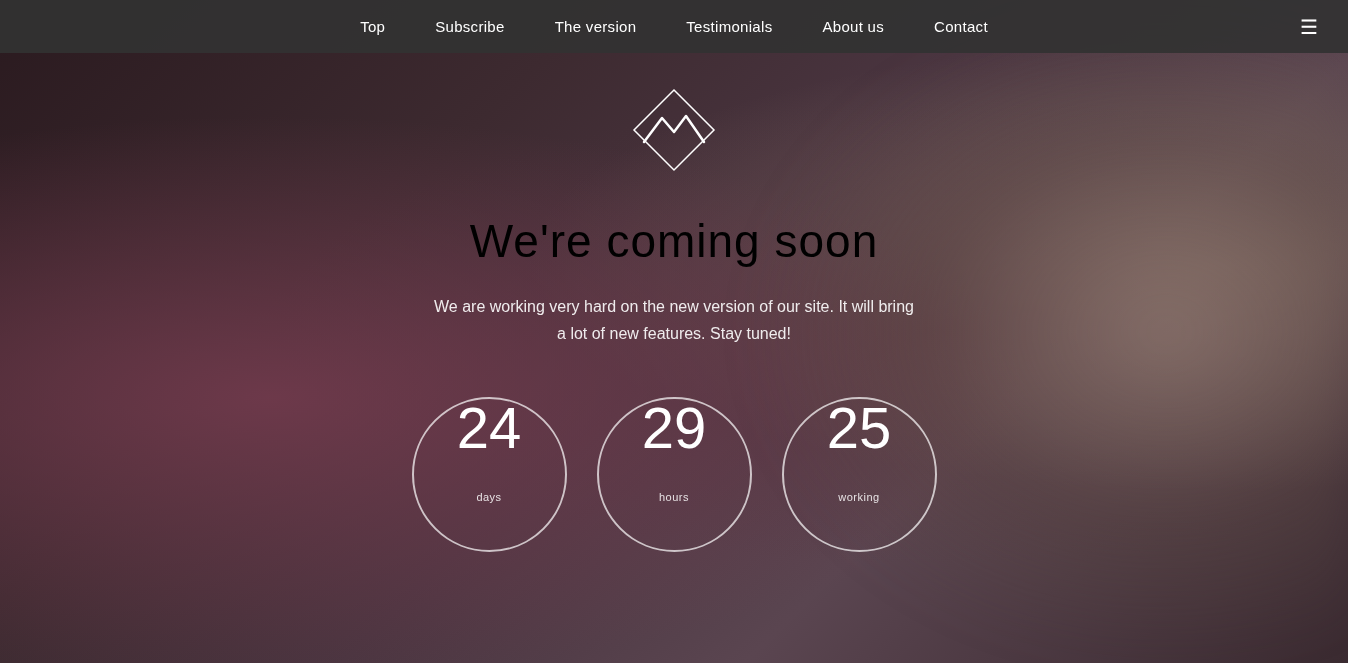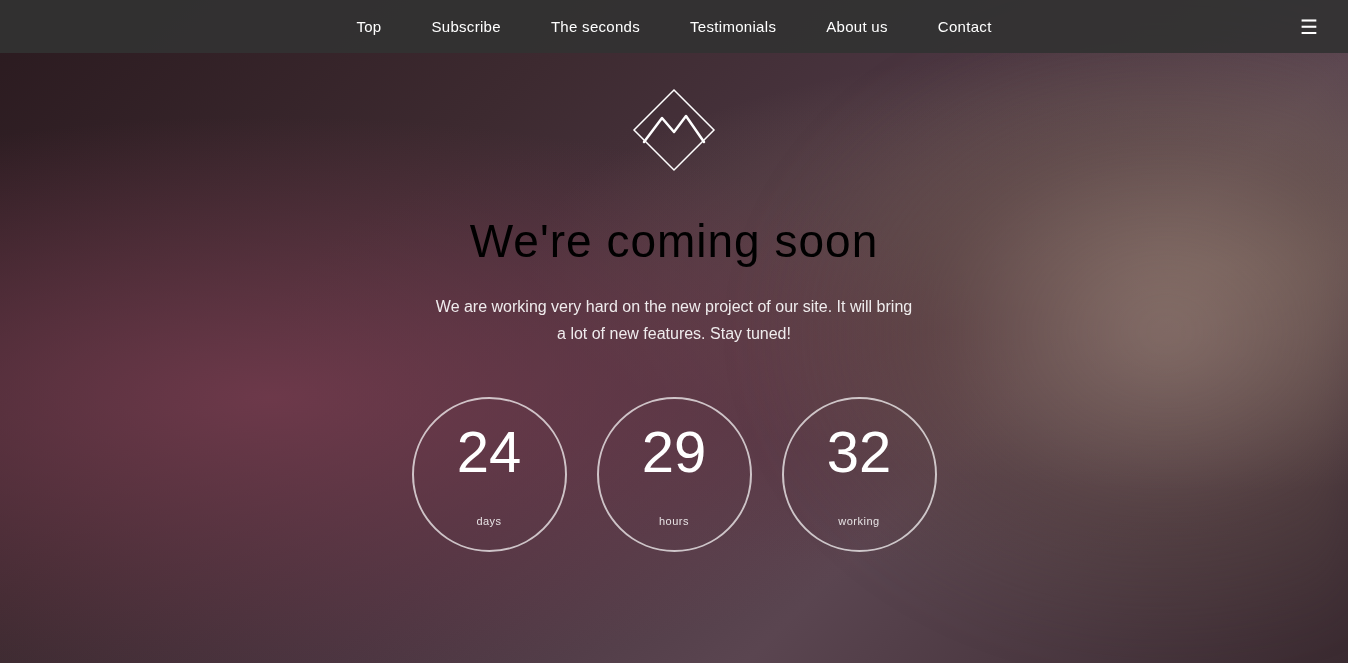"The seconds" a { text: seconds -> version }
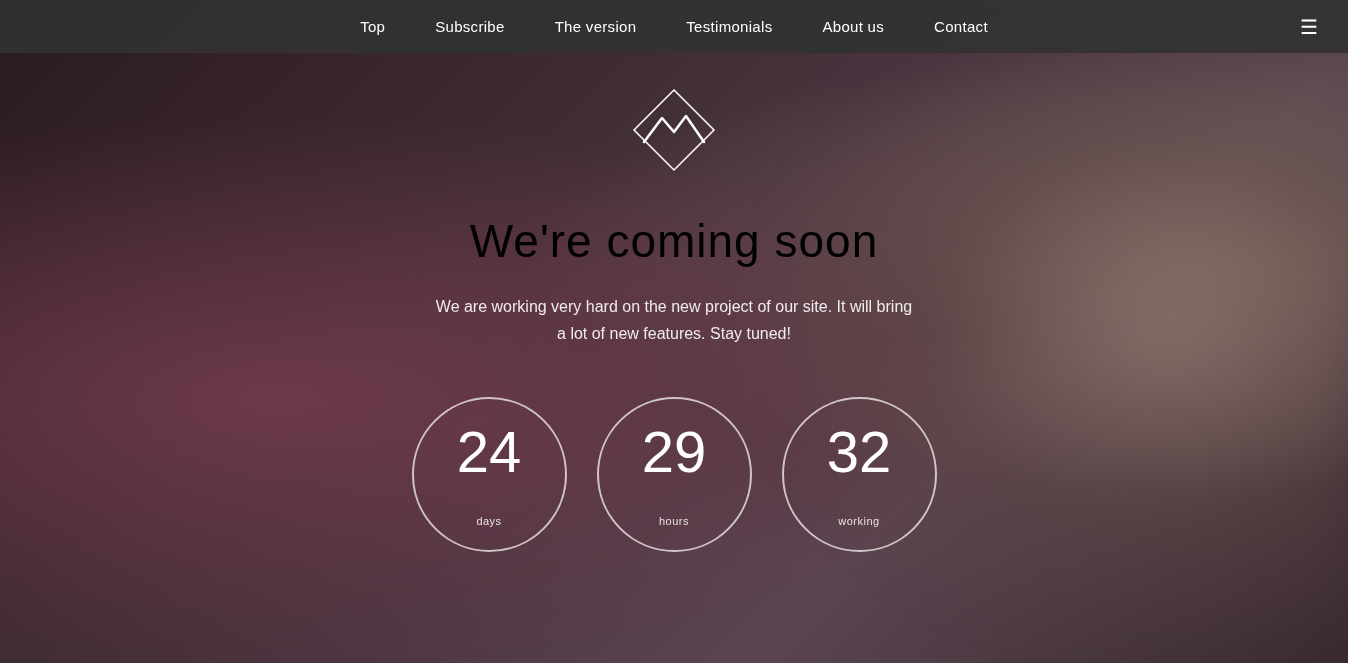"We are working very hard" p.hero-subtitle { text: project -> version }
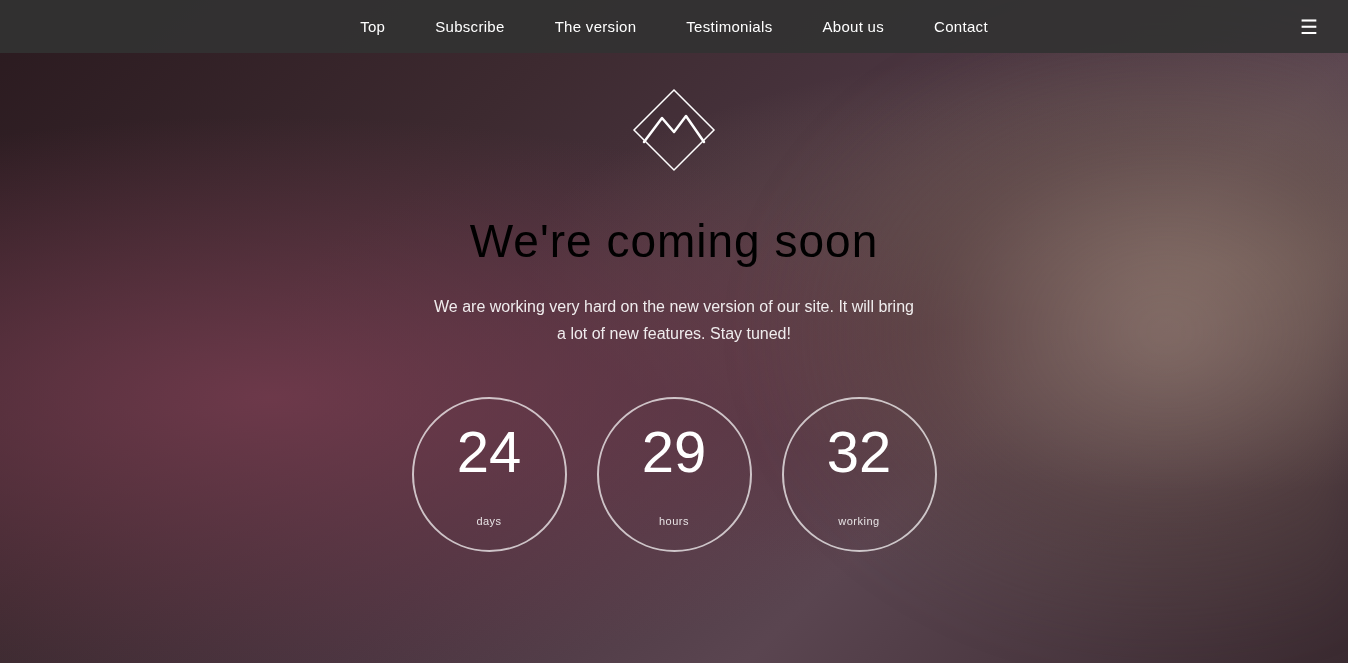"24" .countdown-item { justify-content: center -> flex-start }
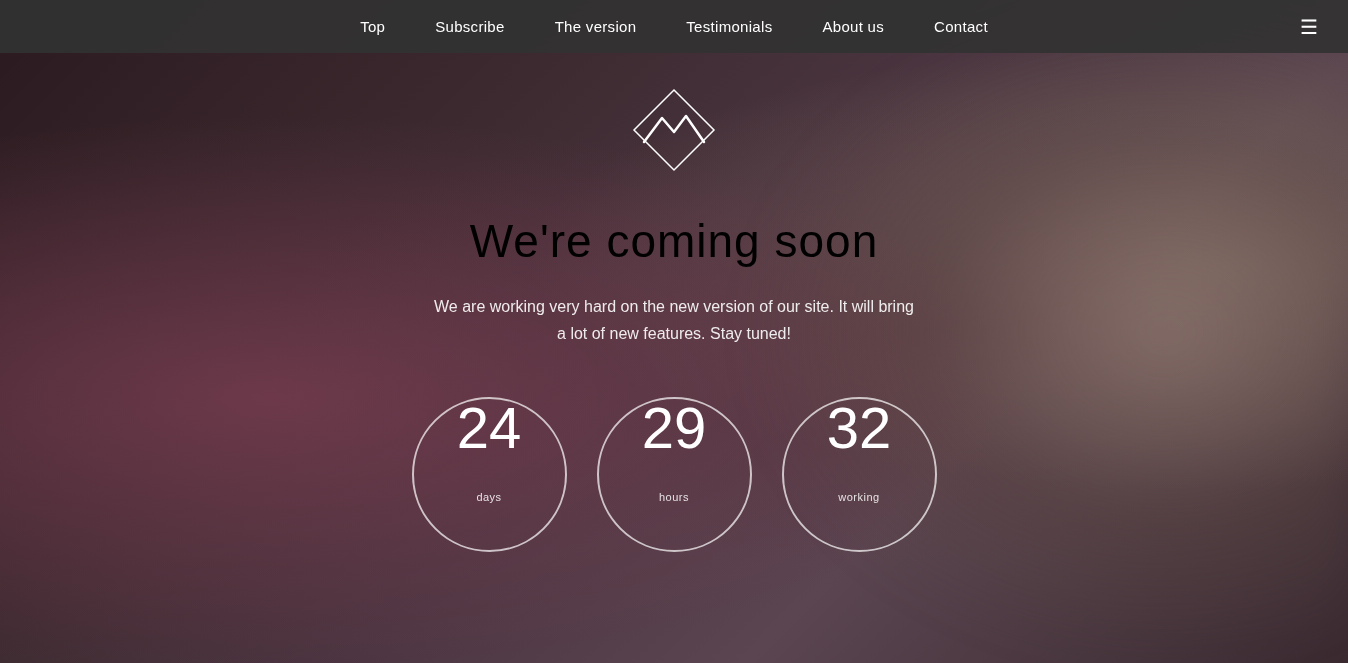"32" span.countdown-number { text: 32 -> 25 }
